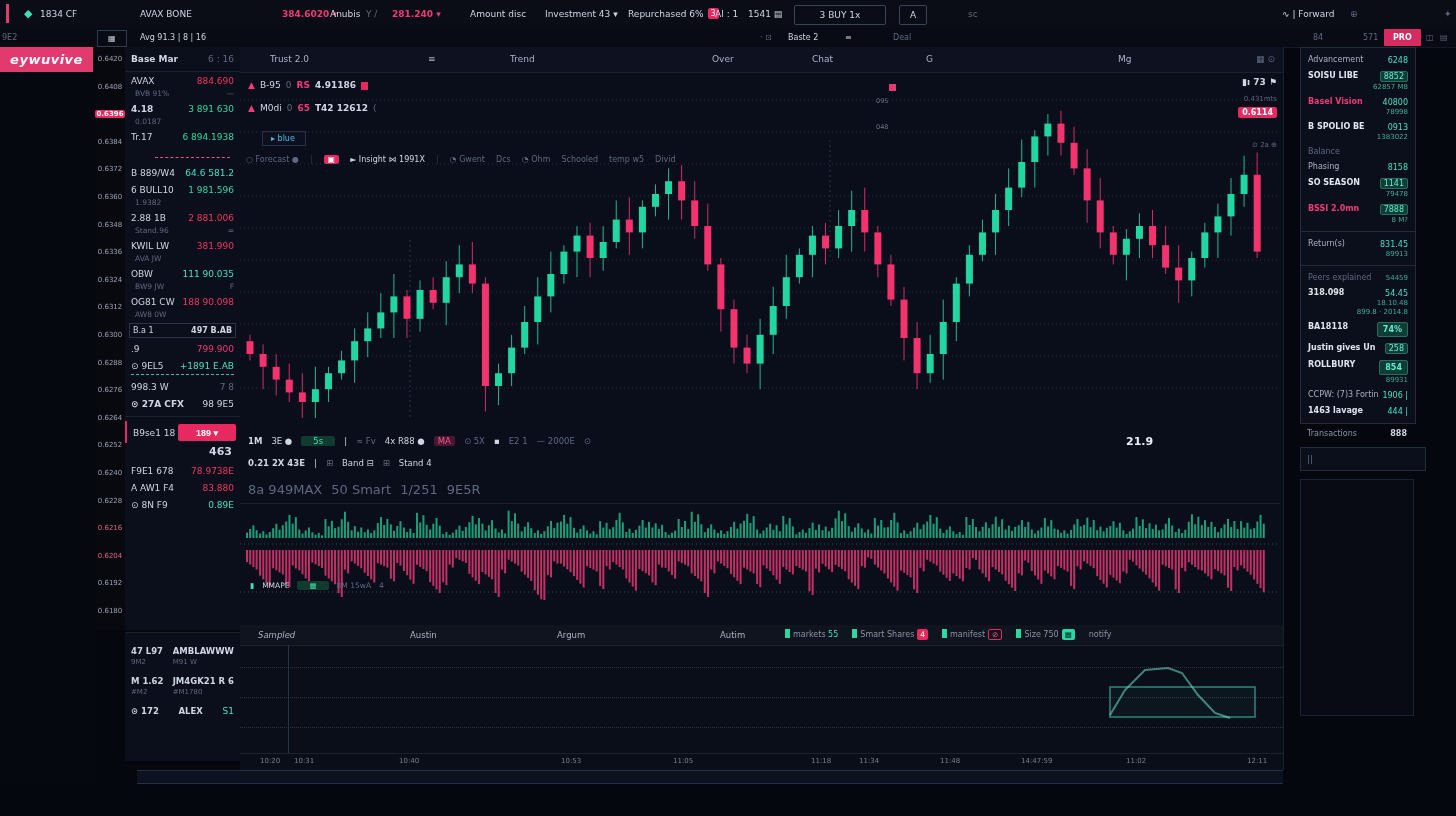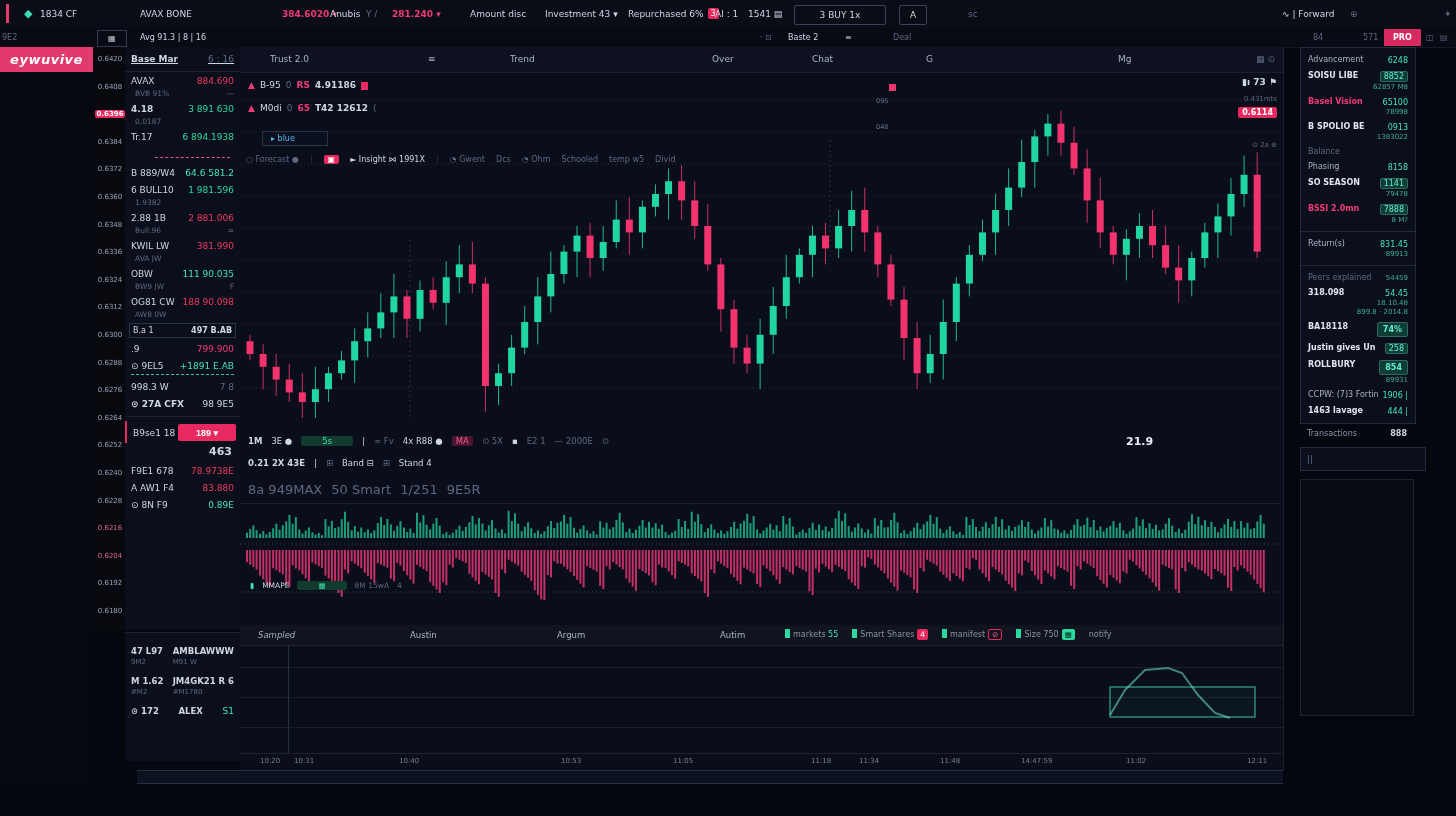"Base Mar" #wl-header { text-decoration: underline -> none }
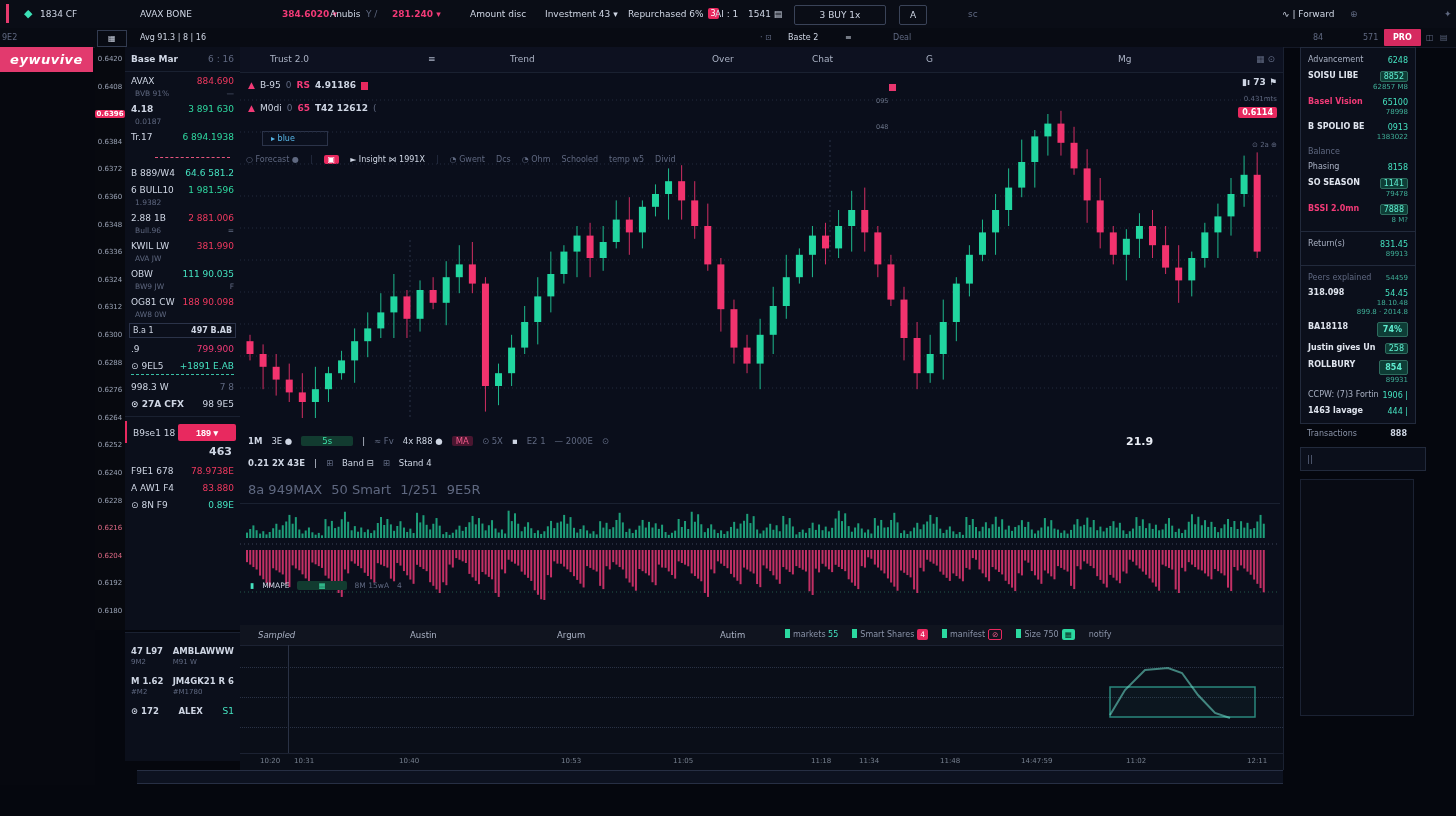"65100" span.rp-val { text: 65100 -> 40800 }
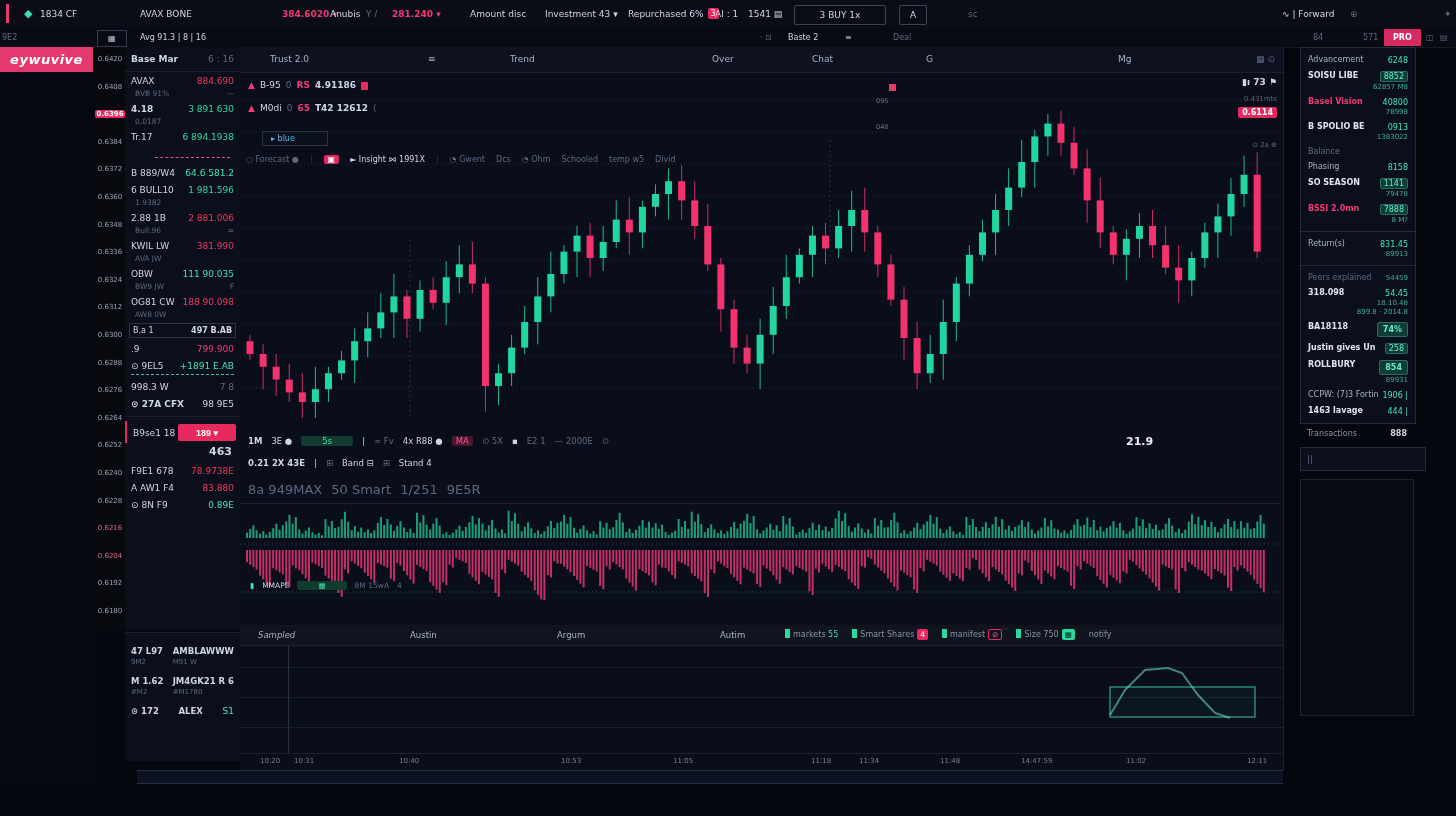"▸ blue" #badge-box { padding: 2px 32px 2px 8px -> 2px 10px 2px 8px }
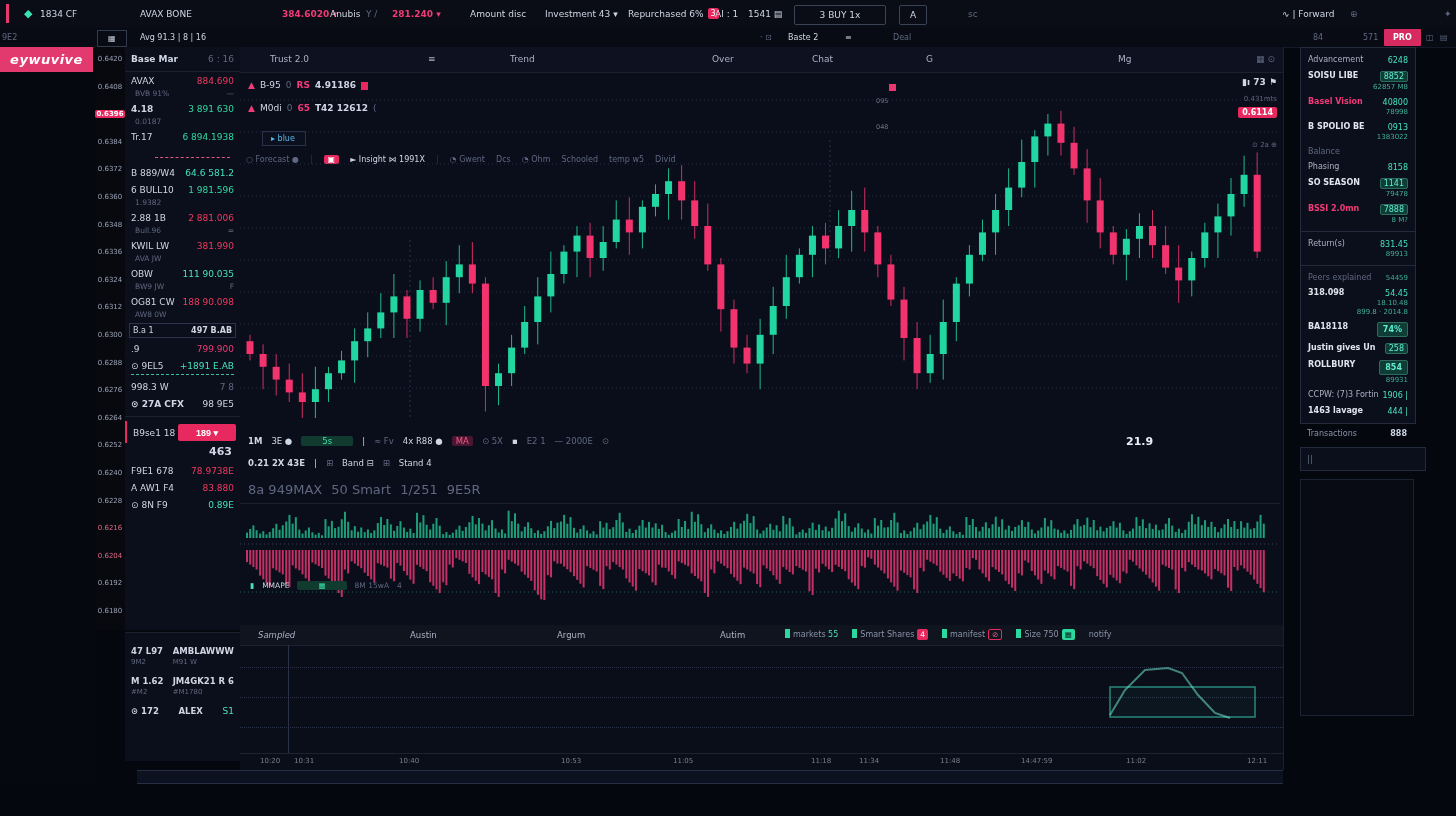"Bull.96" span { text: Bull.96 -> Stand.96 }
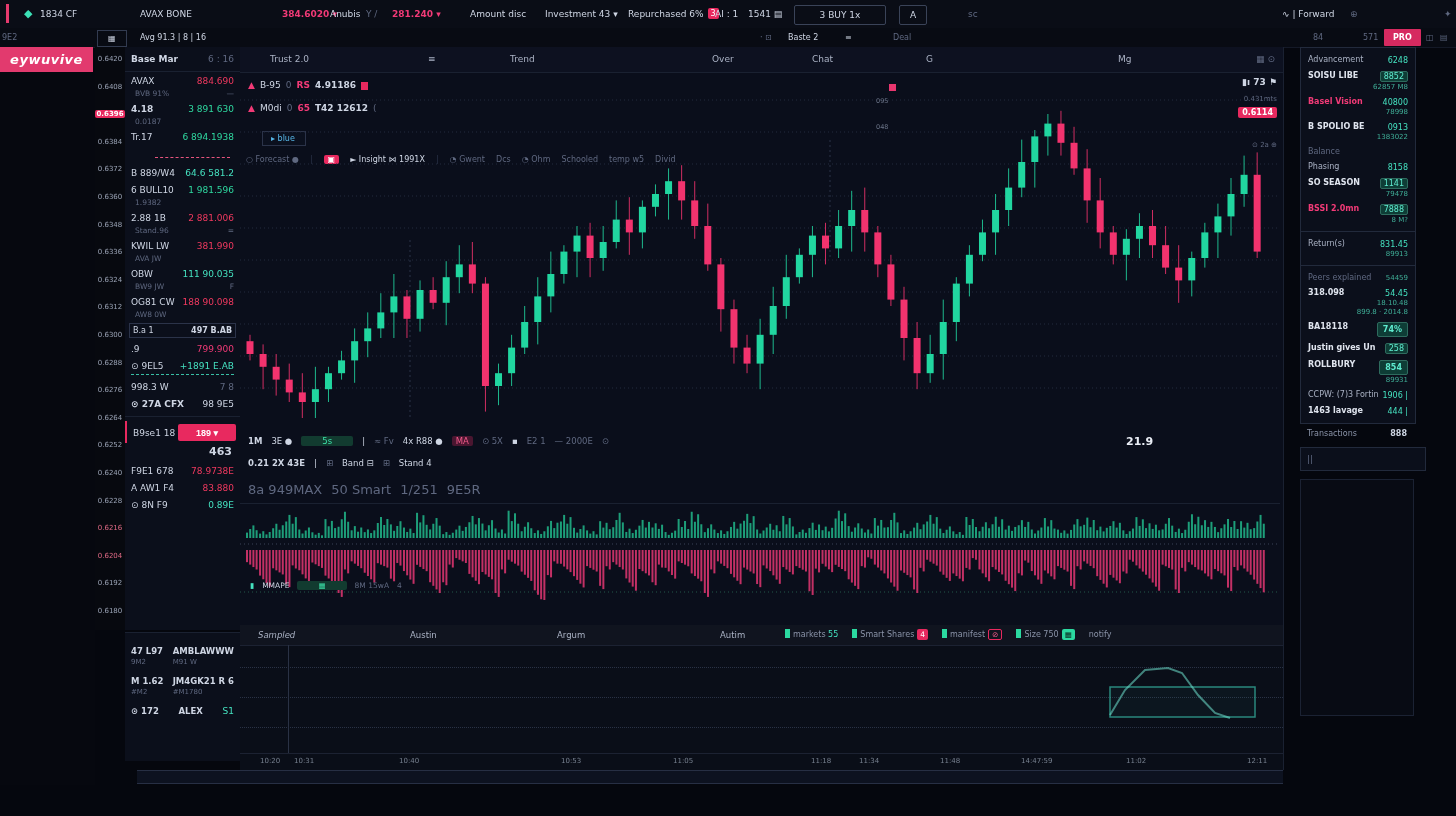"5s" .chipg { padding: 0 21px -> 0 12px }
